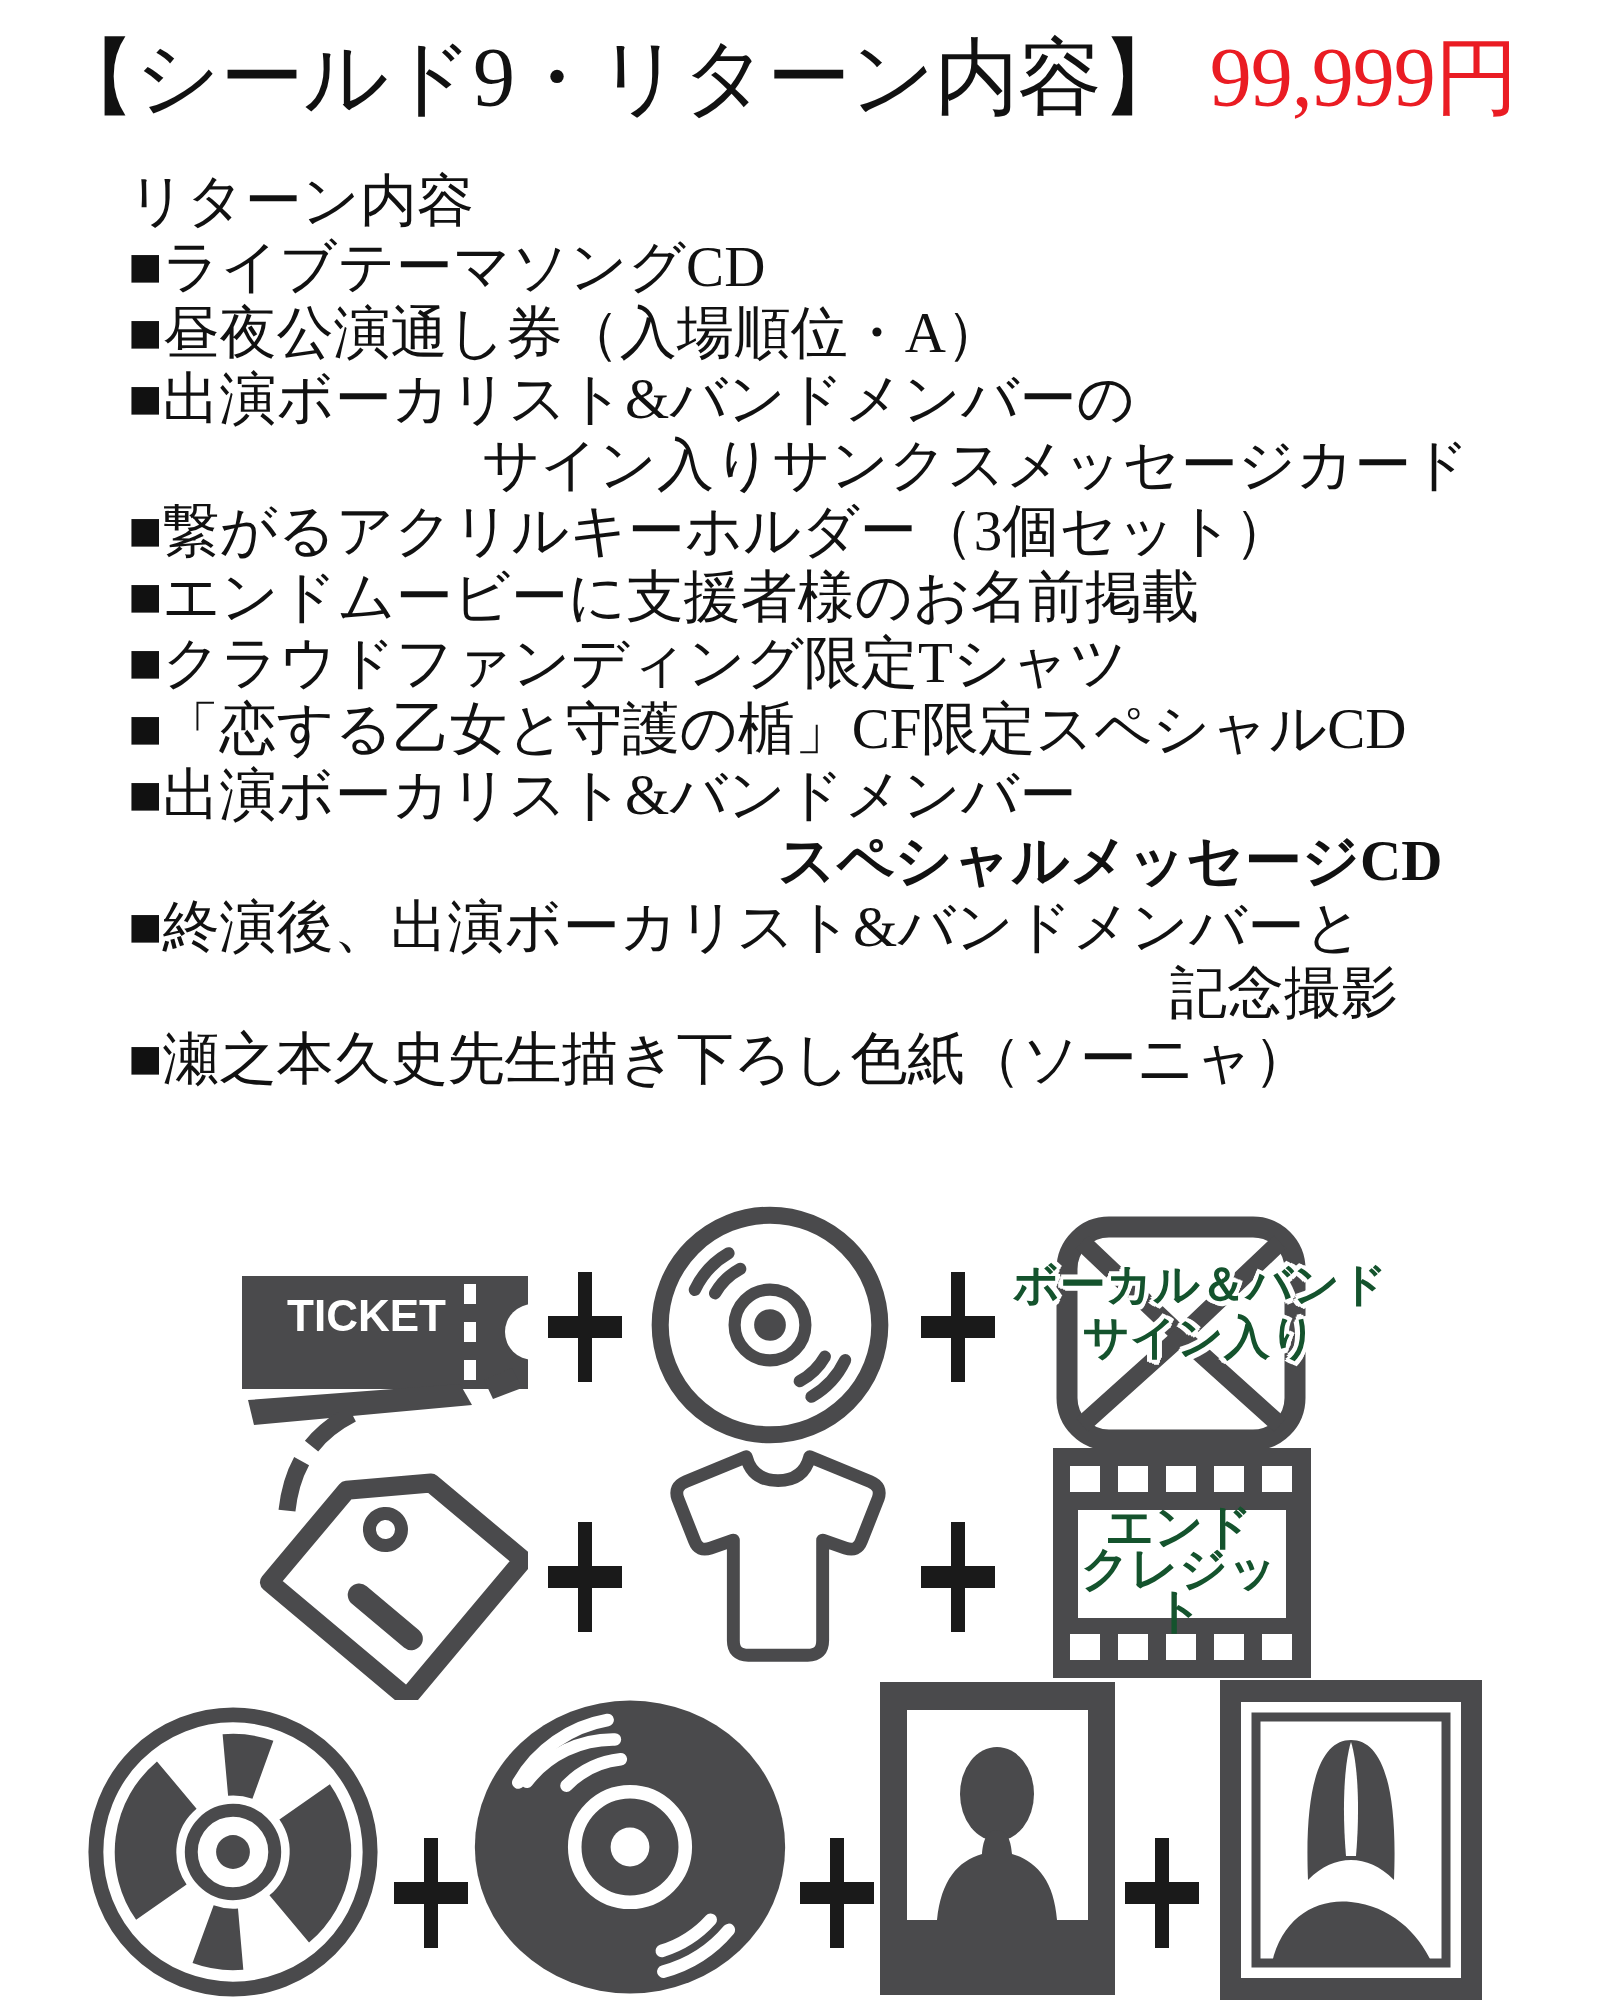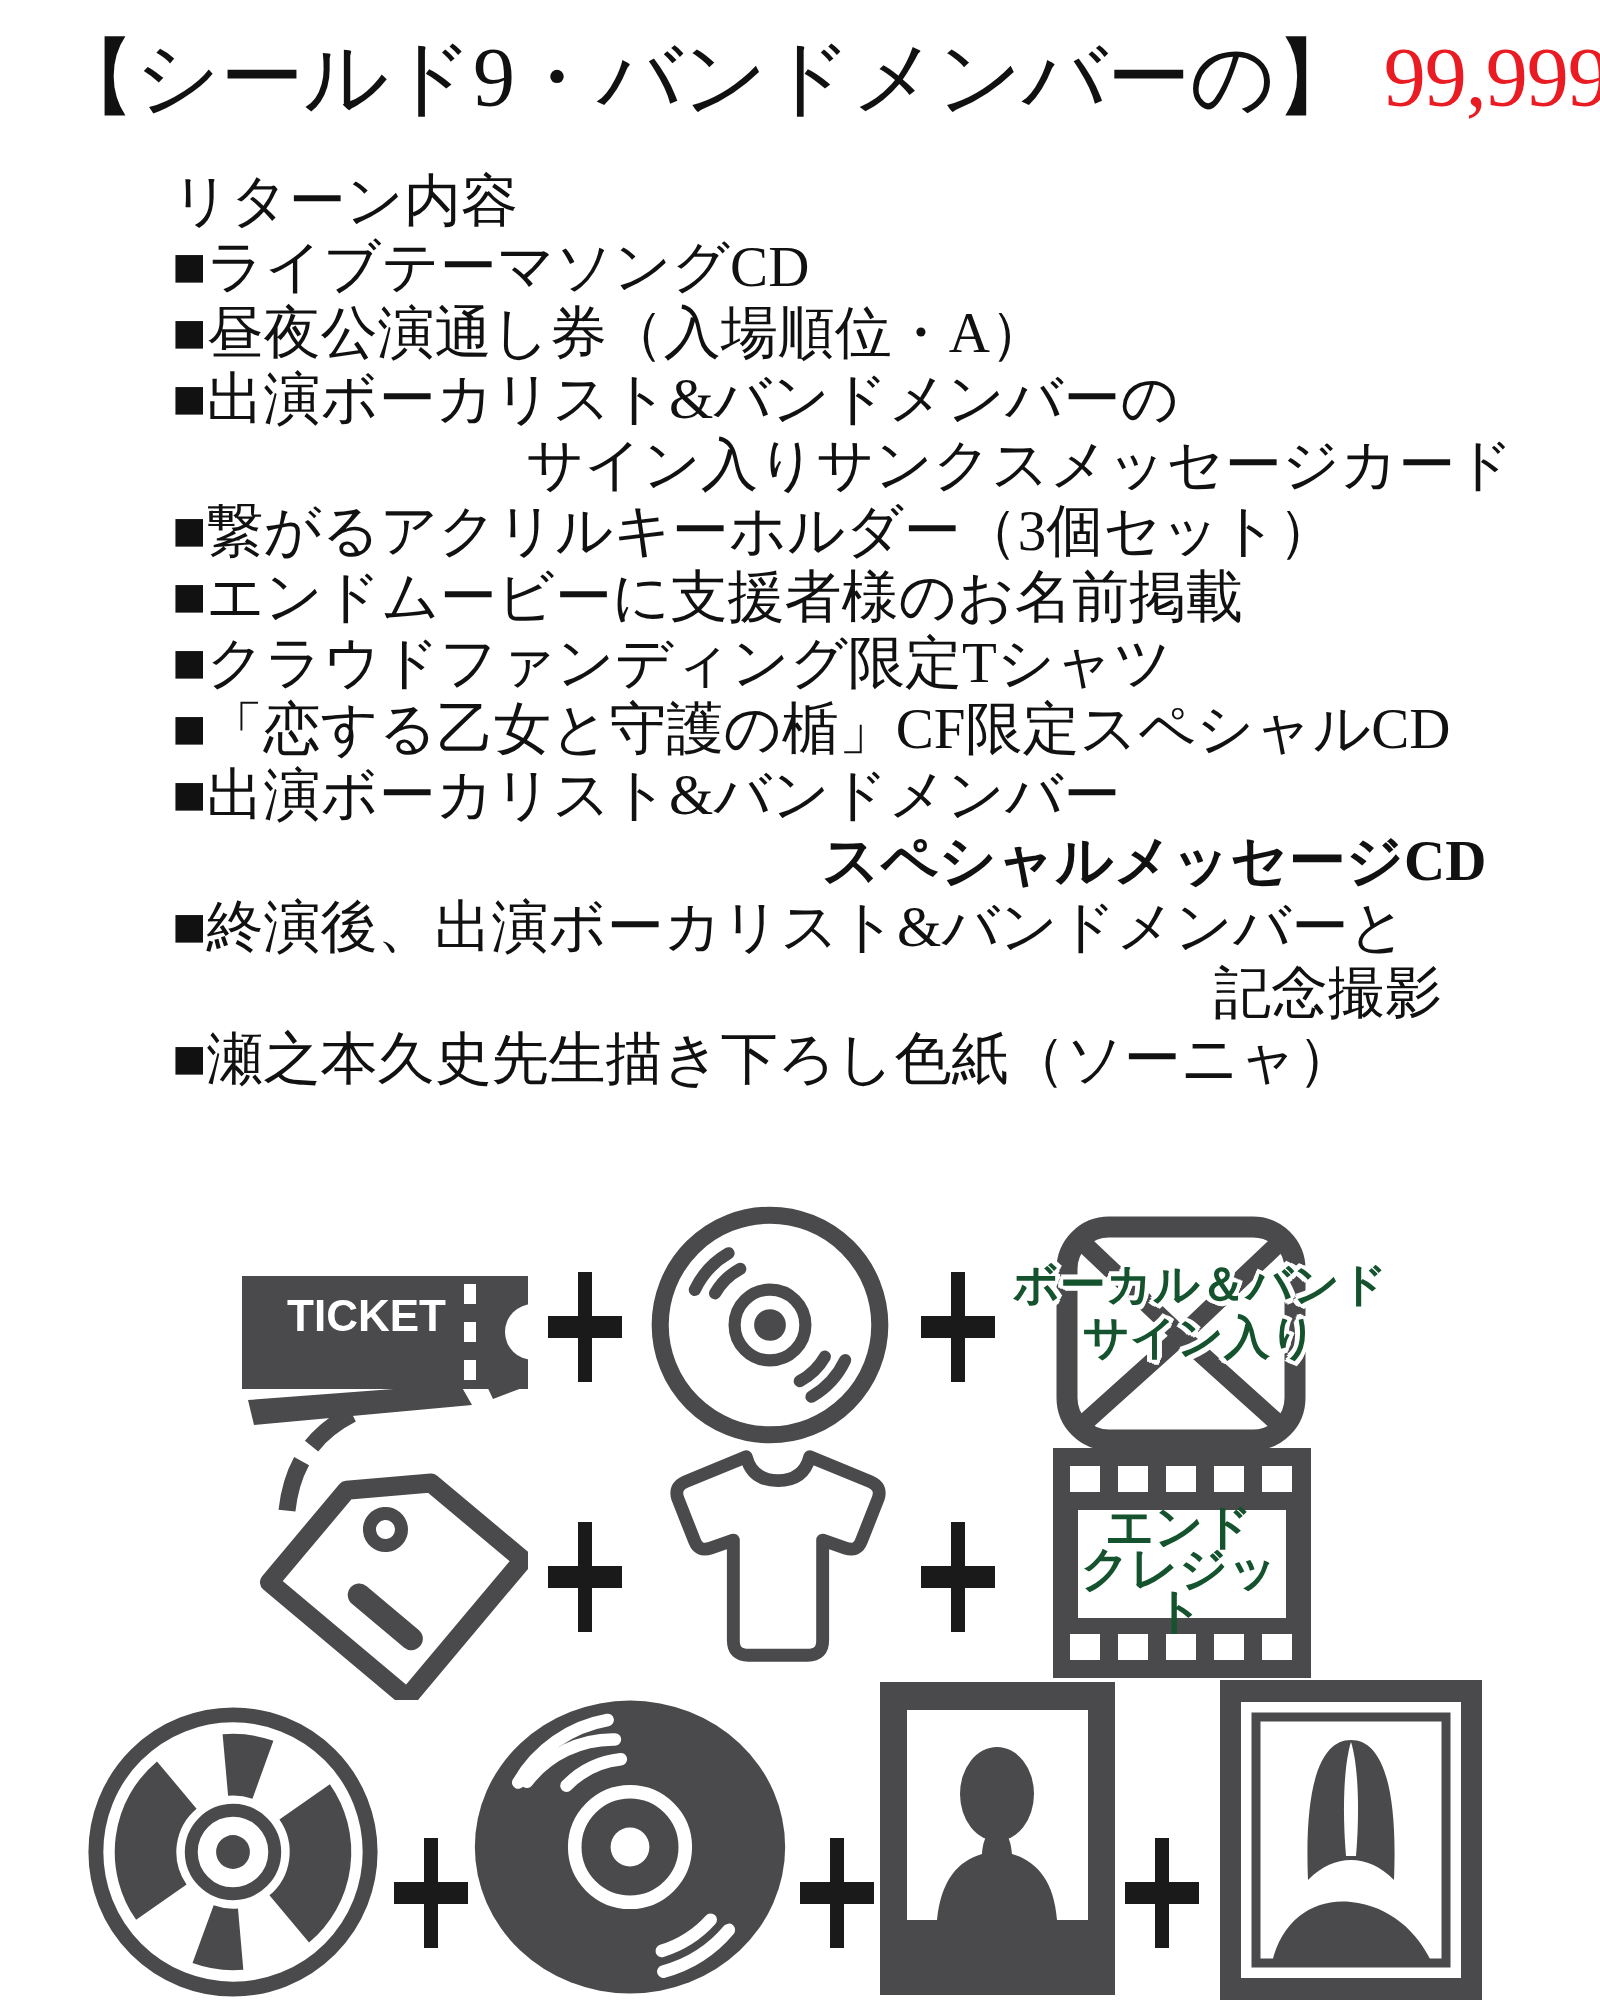"【シールド9・バンドメンバーの】" span { text: バンドメンバーの -> リターン内容 }
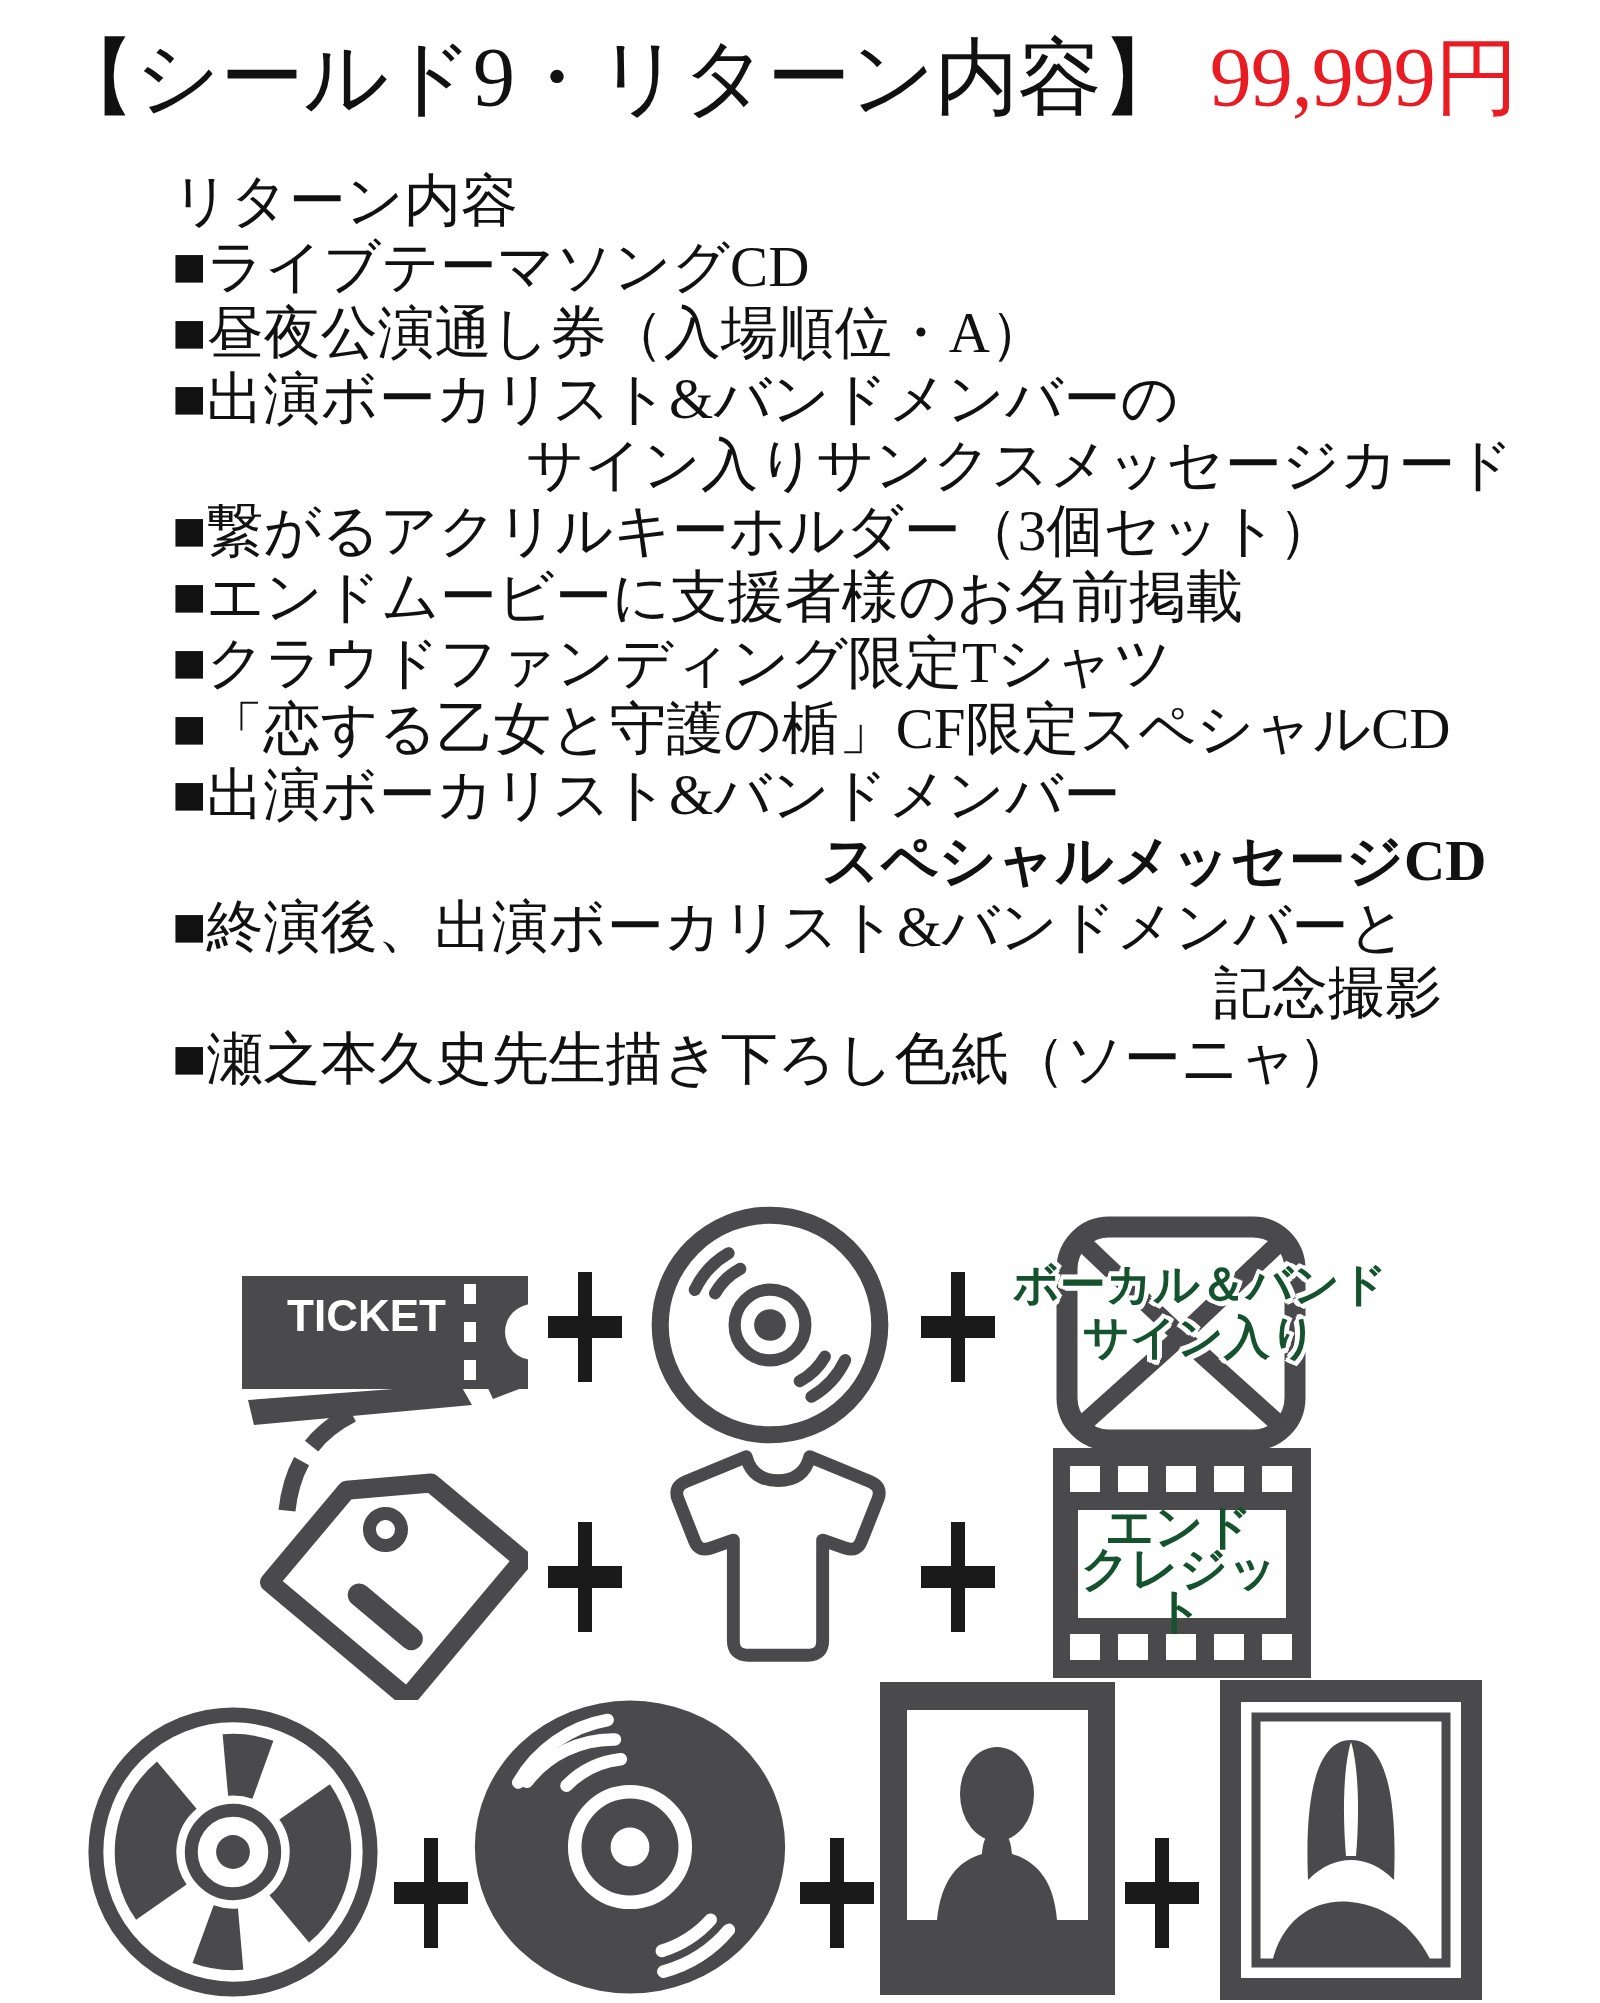"リターン内容" .line { margin-left: 44px -> none }
